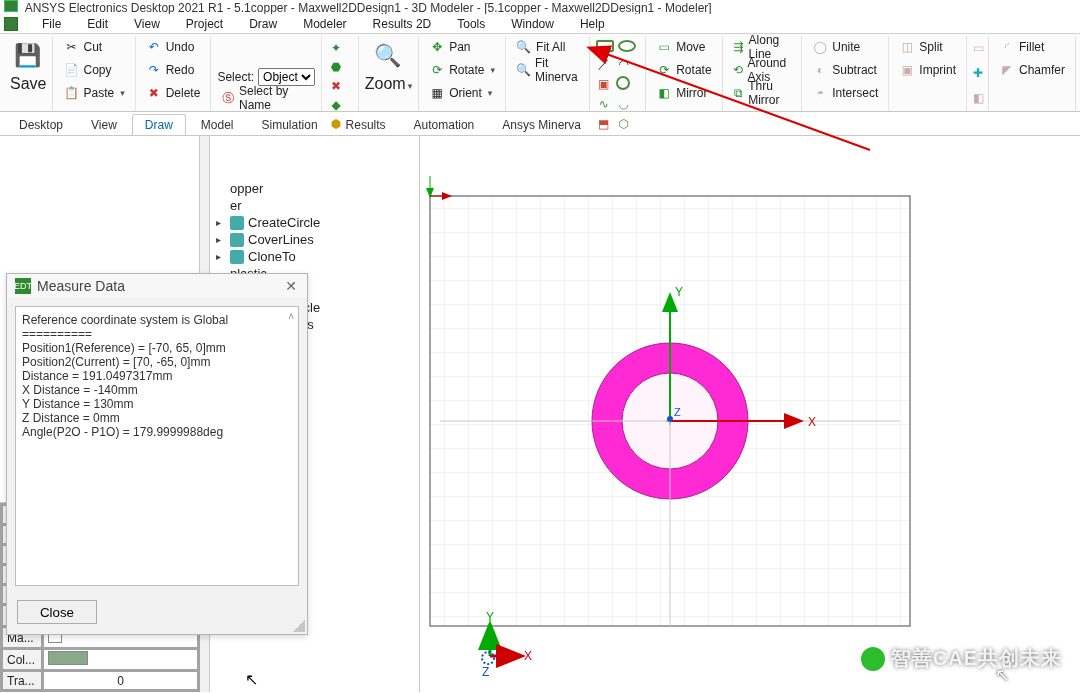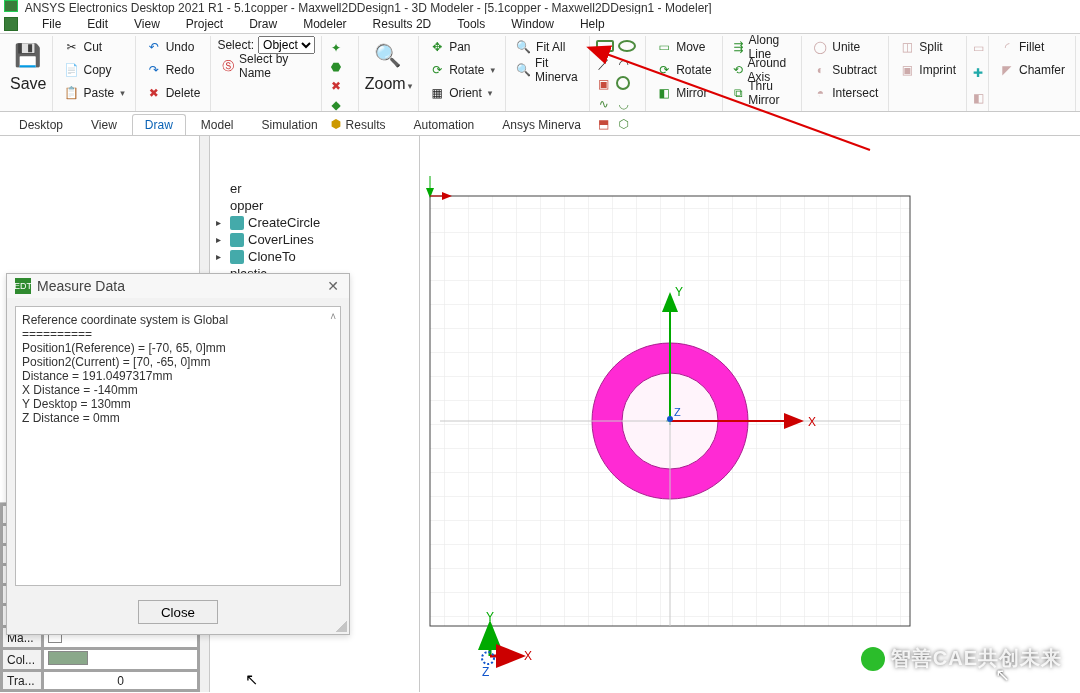"Select:" .sel-row { margin-top: none -> 32px }
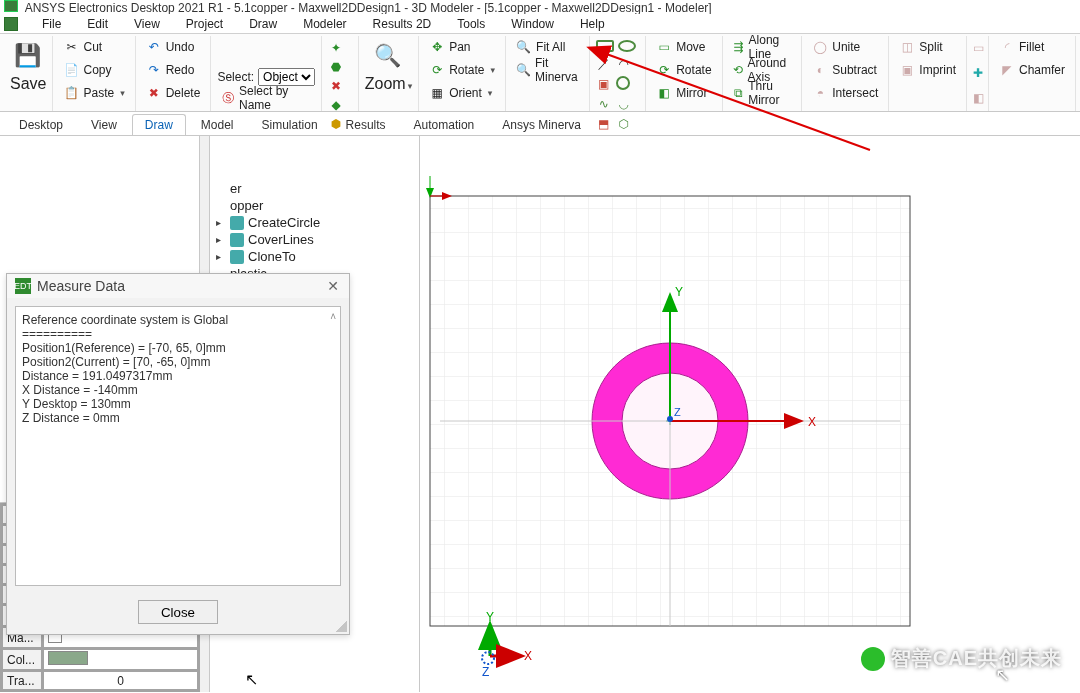"er" div.tnode { order: before "opper" -> after "opper" }
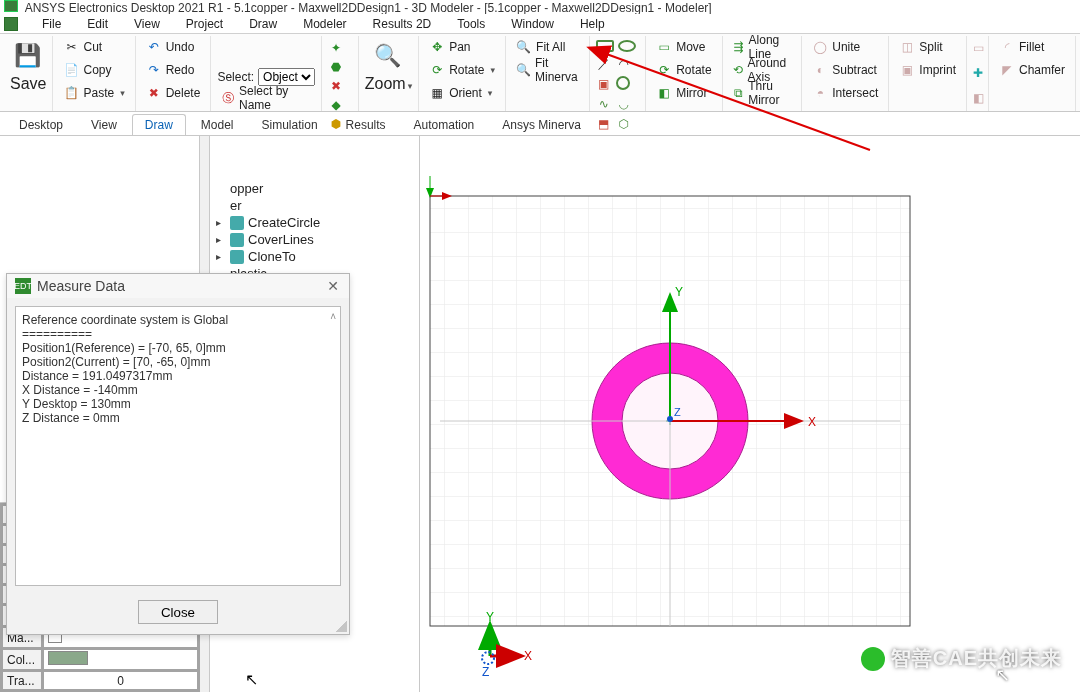"EDT" .dialog { width: 344px -> 302px }
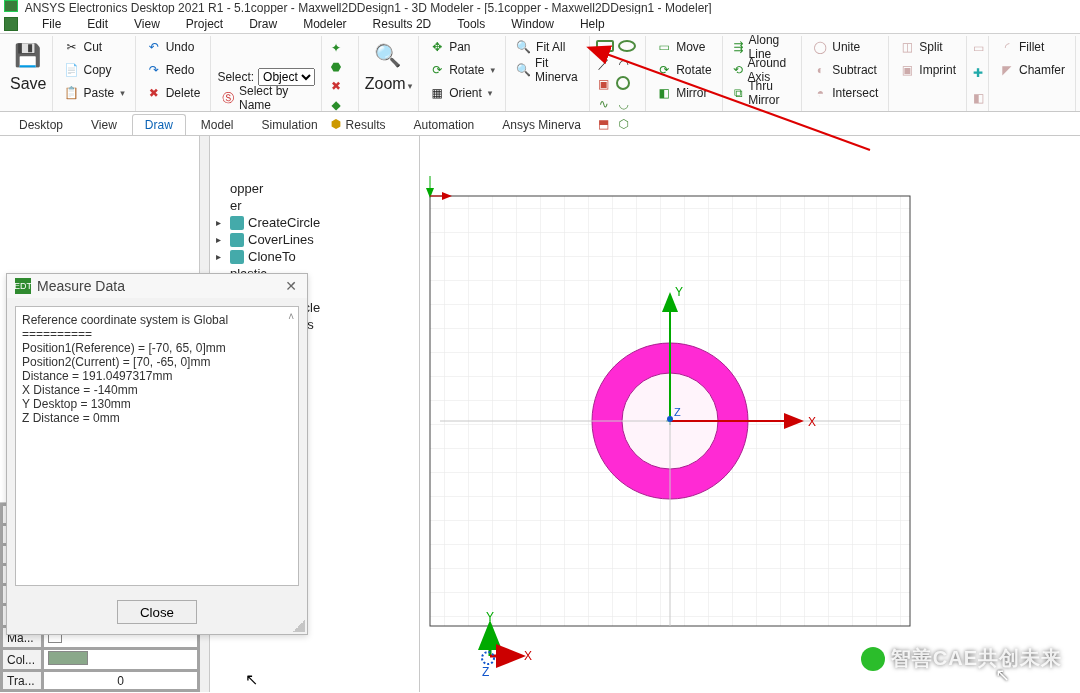"Y Desktop = 130mm" div { text: Desktop -> Distance }
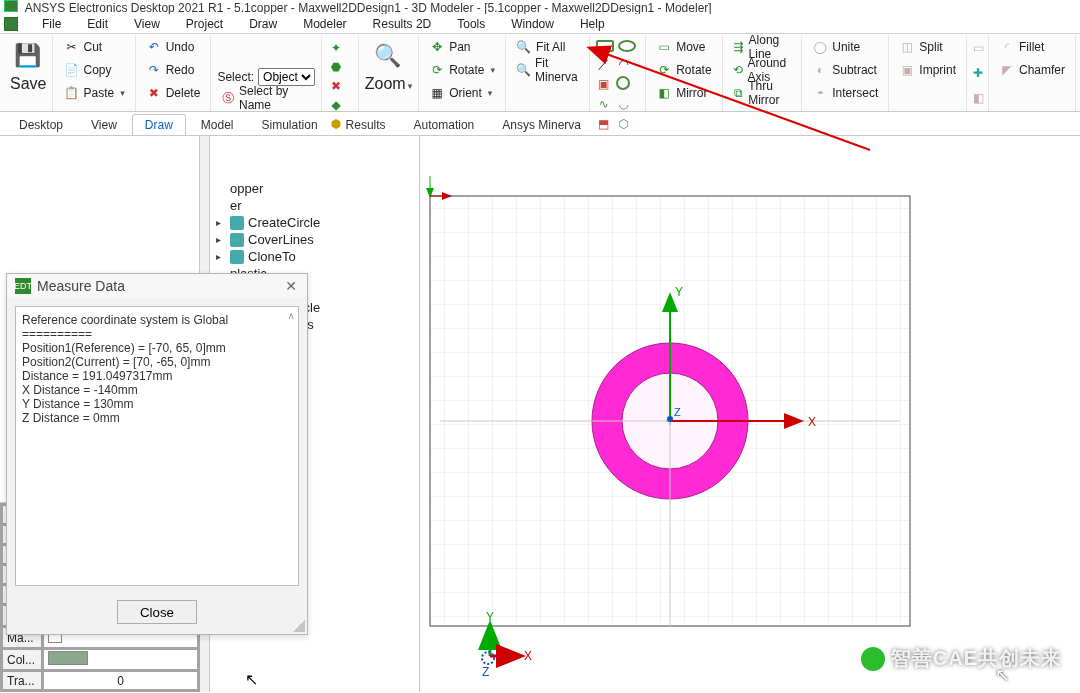"Angle(P2O - P1O) = 179.9999988deg" div { html: none -> <div>Angle(P2O - P1O) = 179.9999988deg</div> }
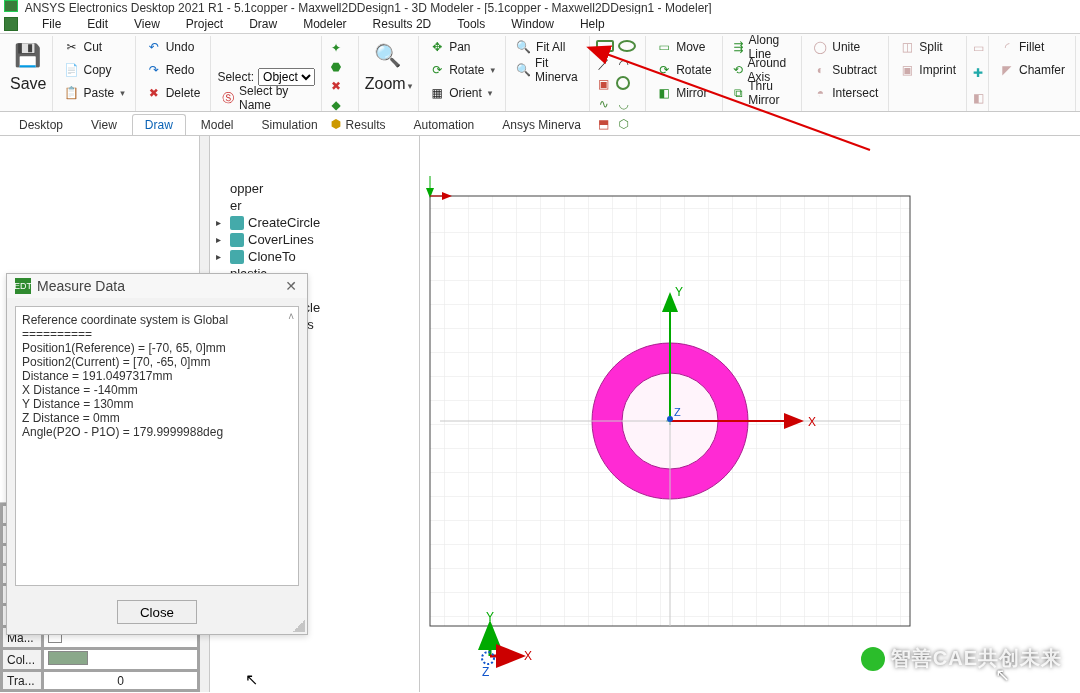"Close" .dlg-foot { justify-content: center -> none }
